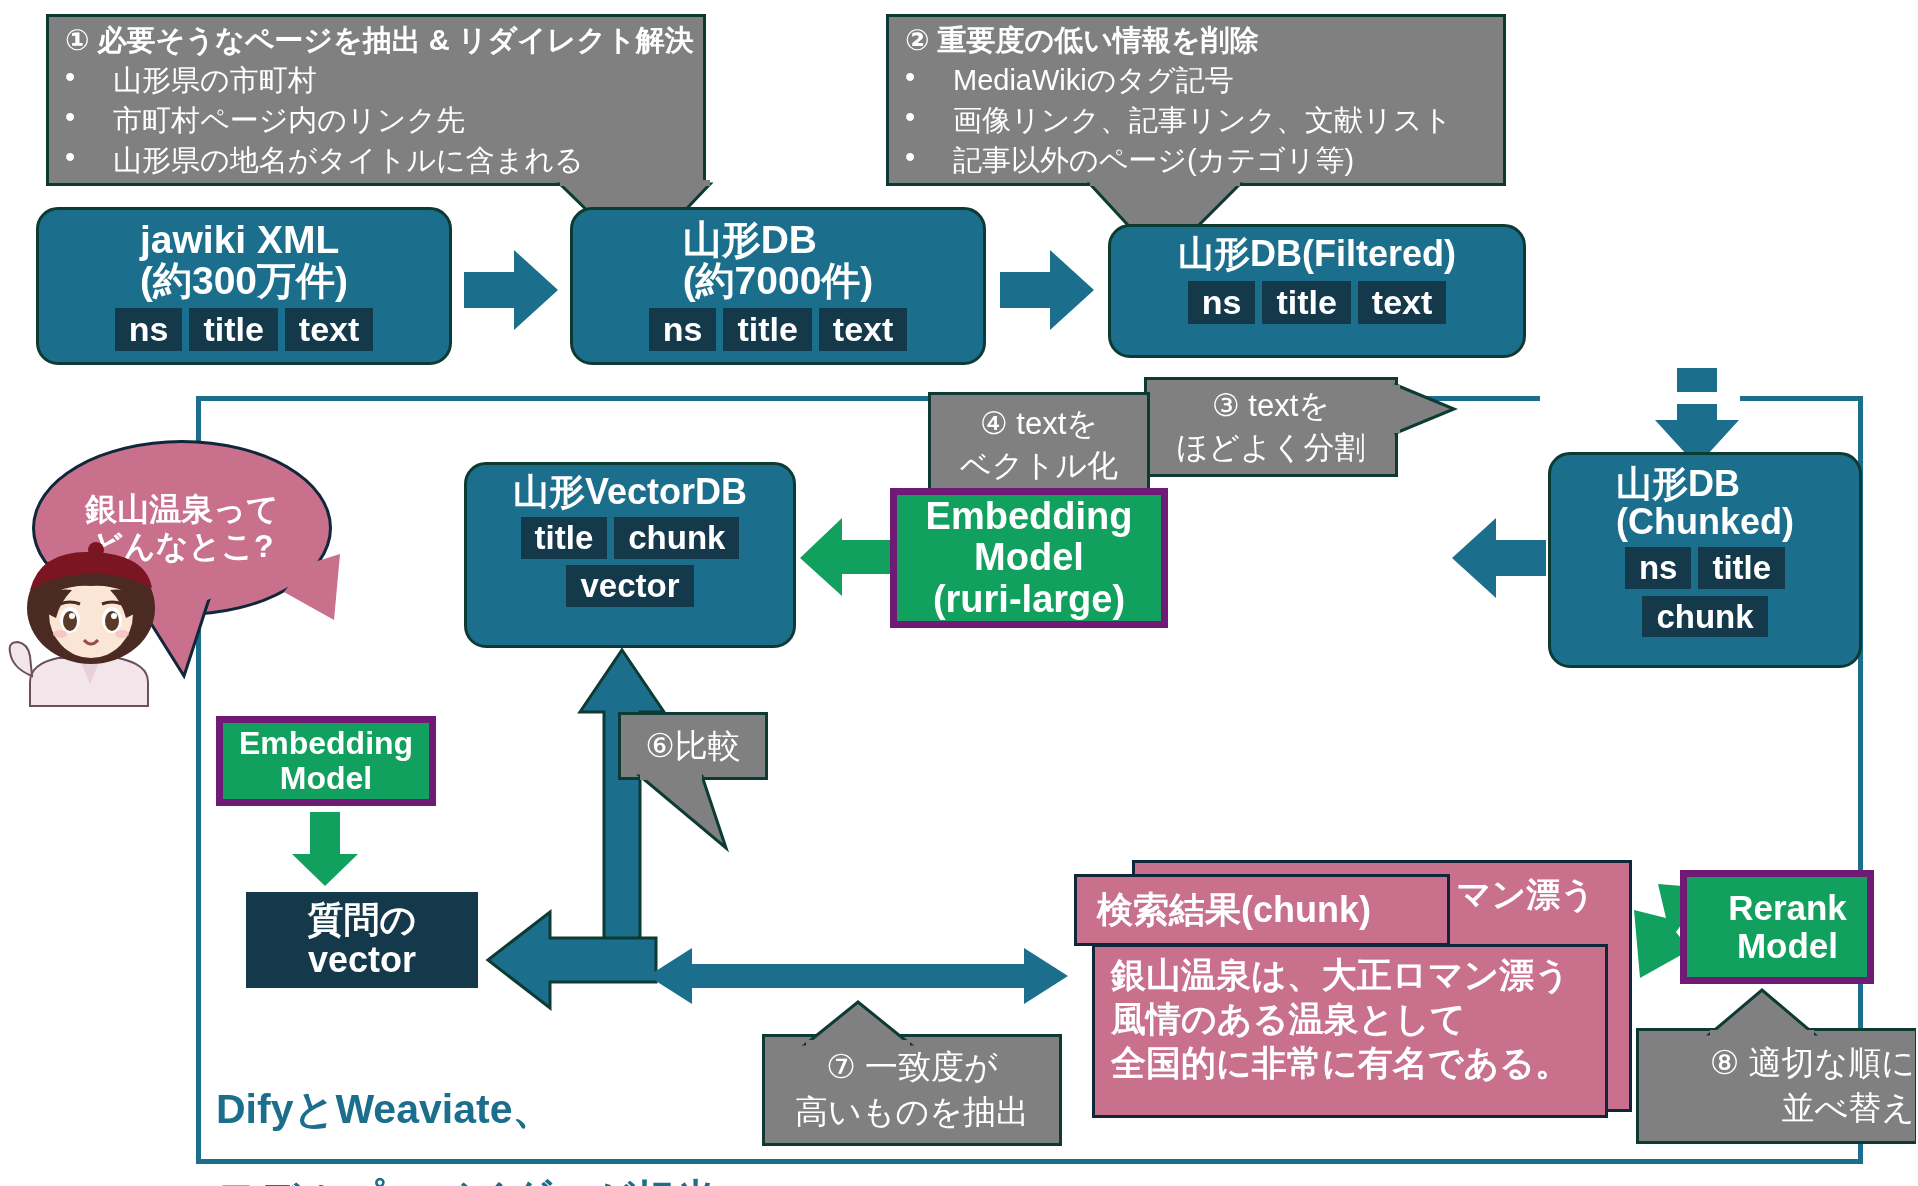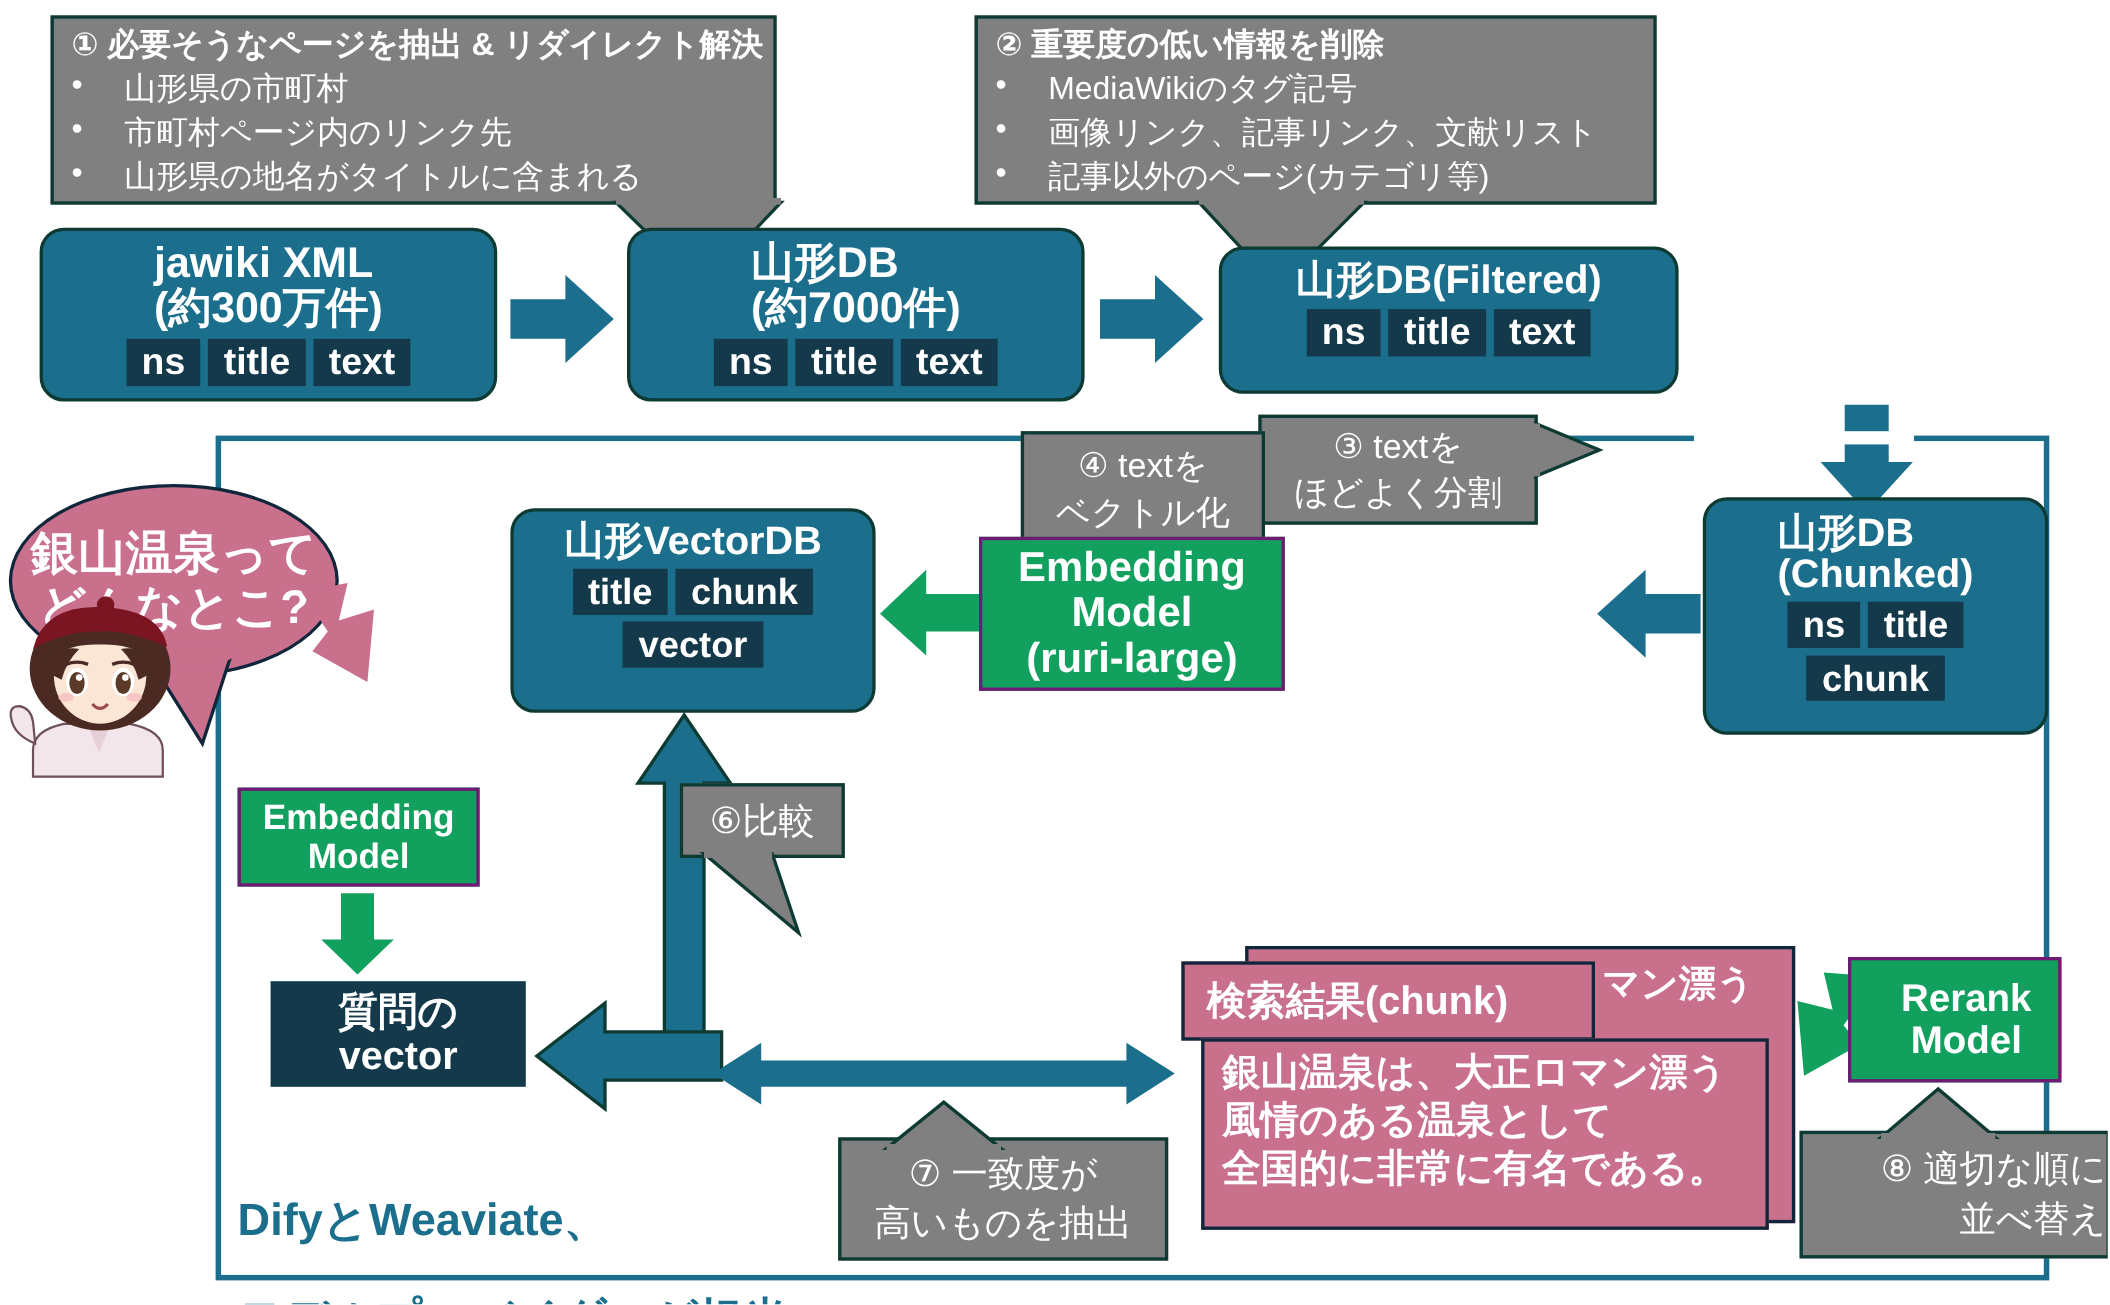"銀山温泉って" div.abs { font-size: 43px -> 32px; left: 8px -> 32px }
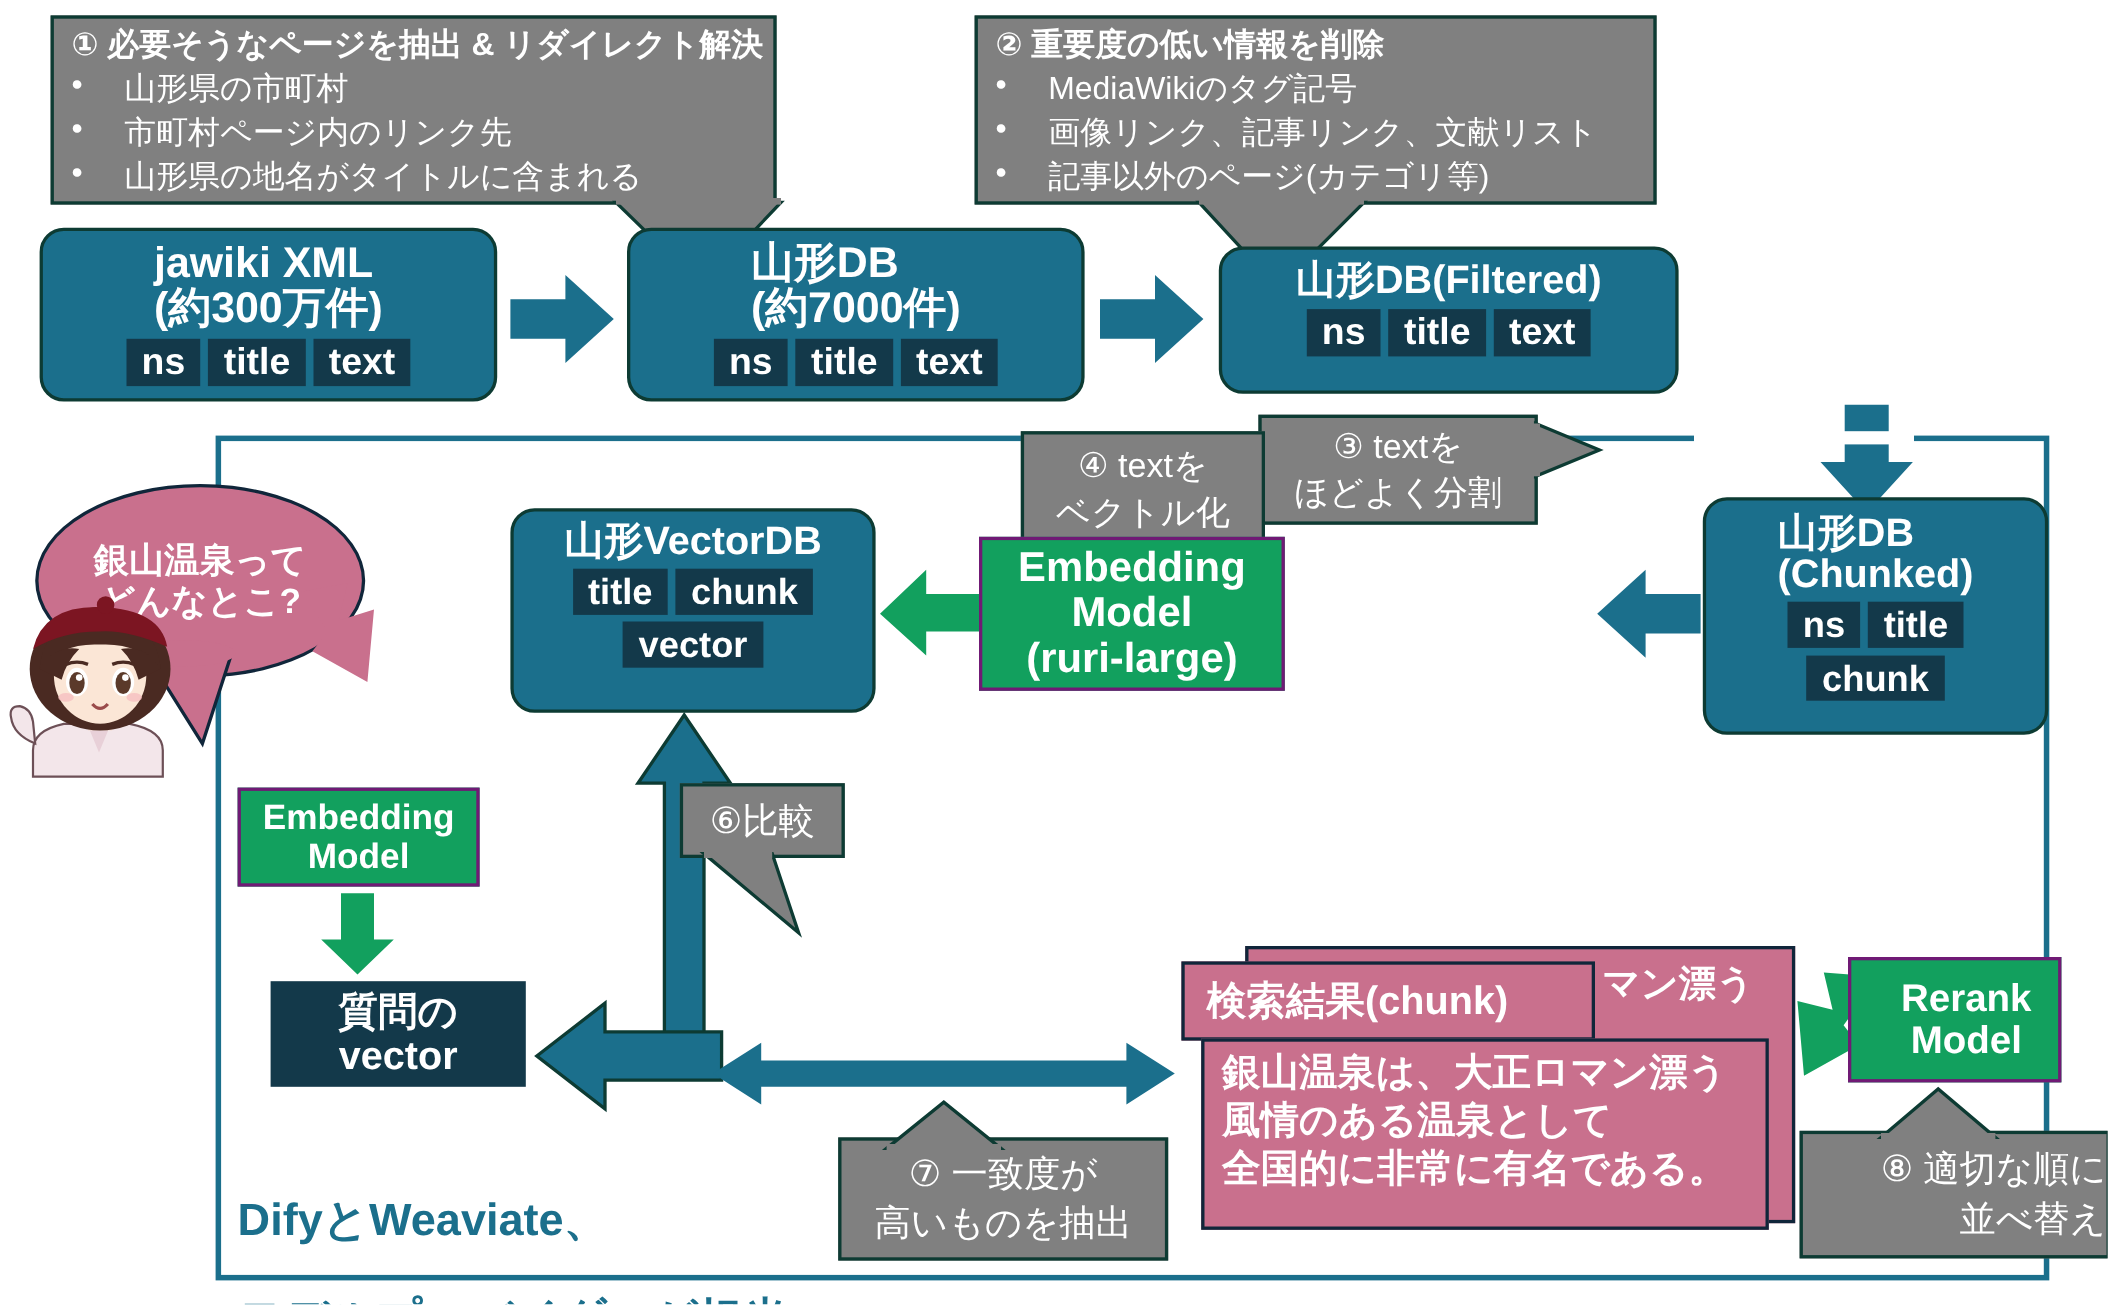"Embedding" .greenbox { border: 3px solid #701a75 -> 7px solid #701a75 }
